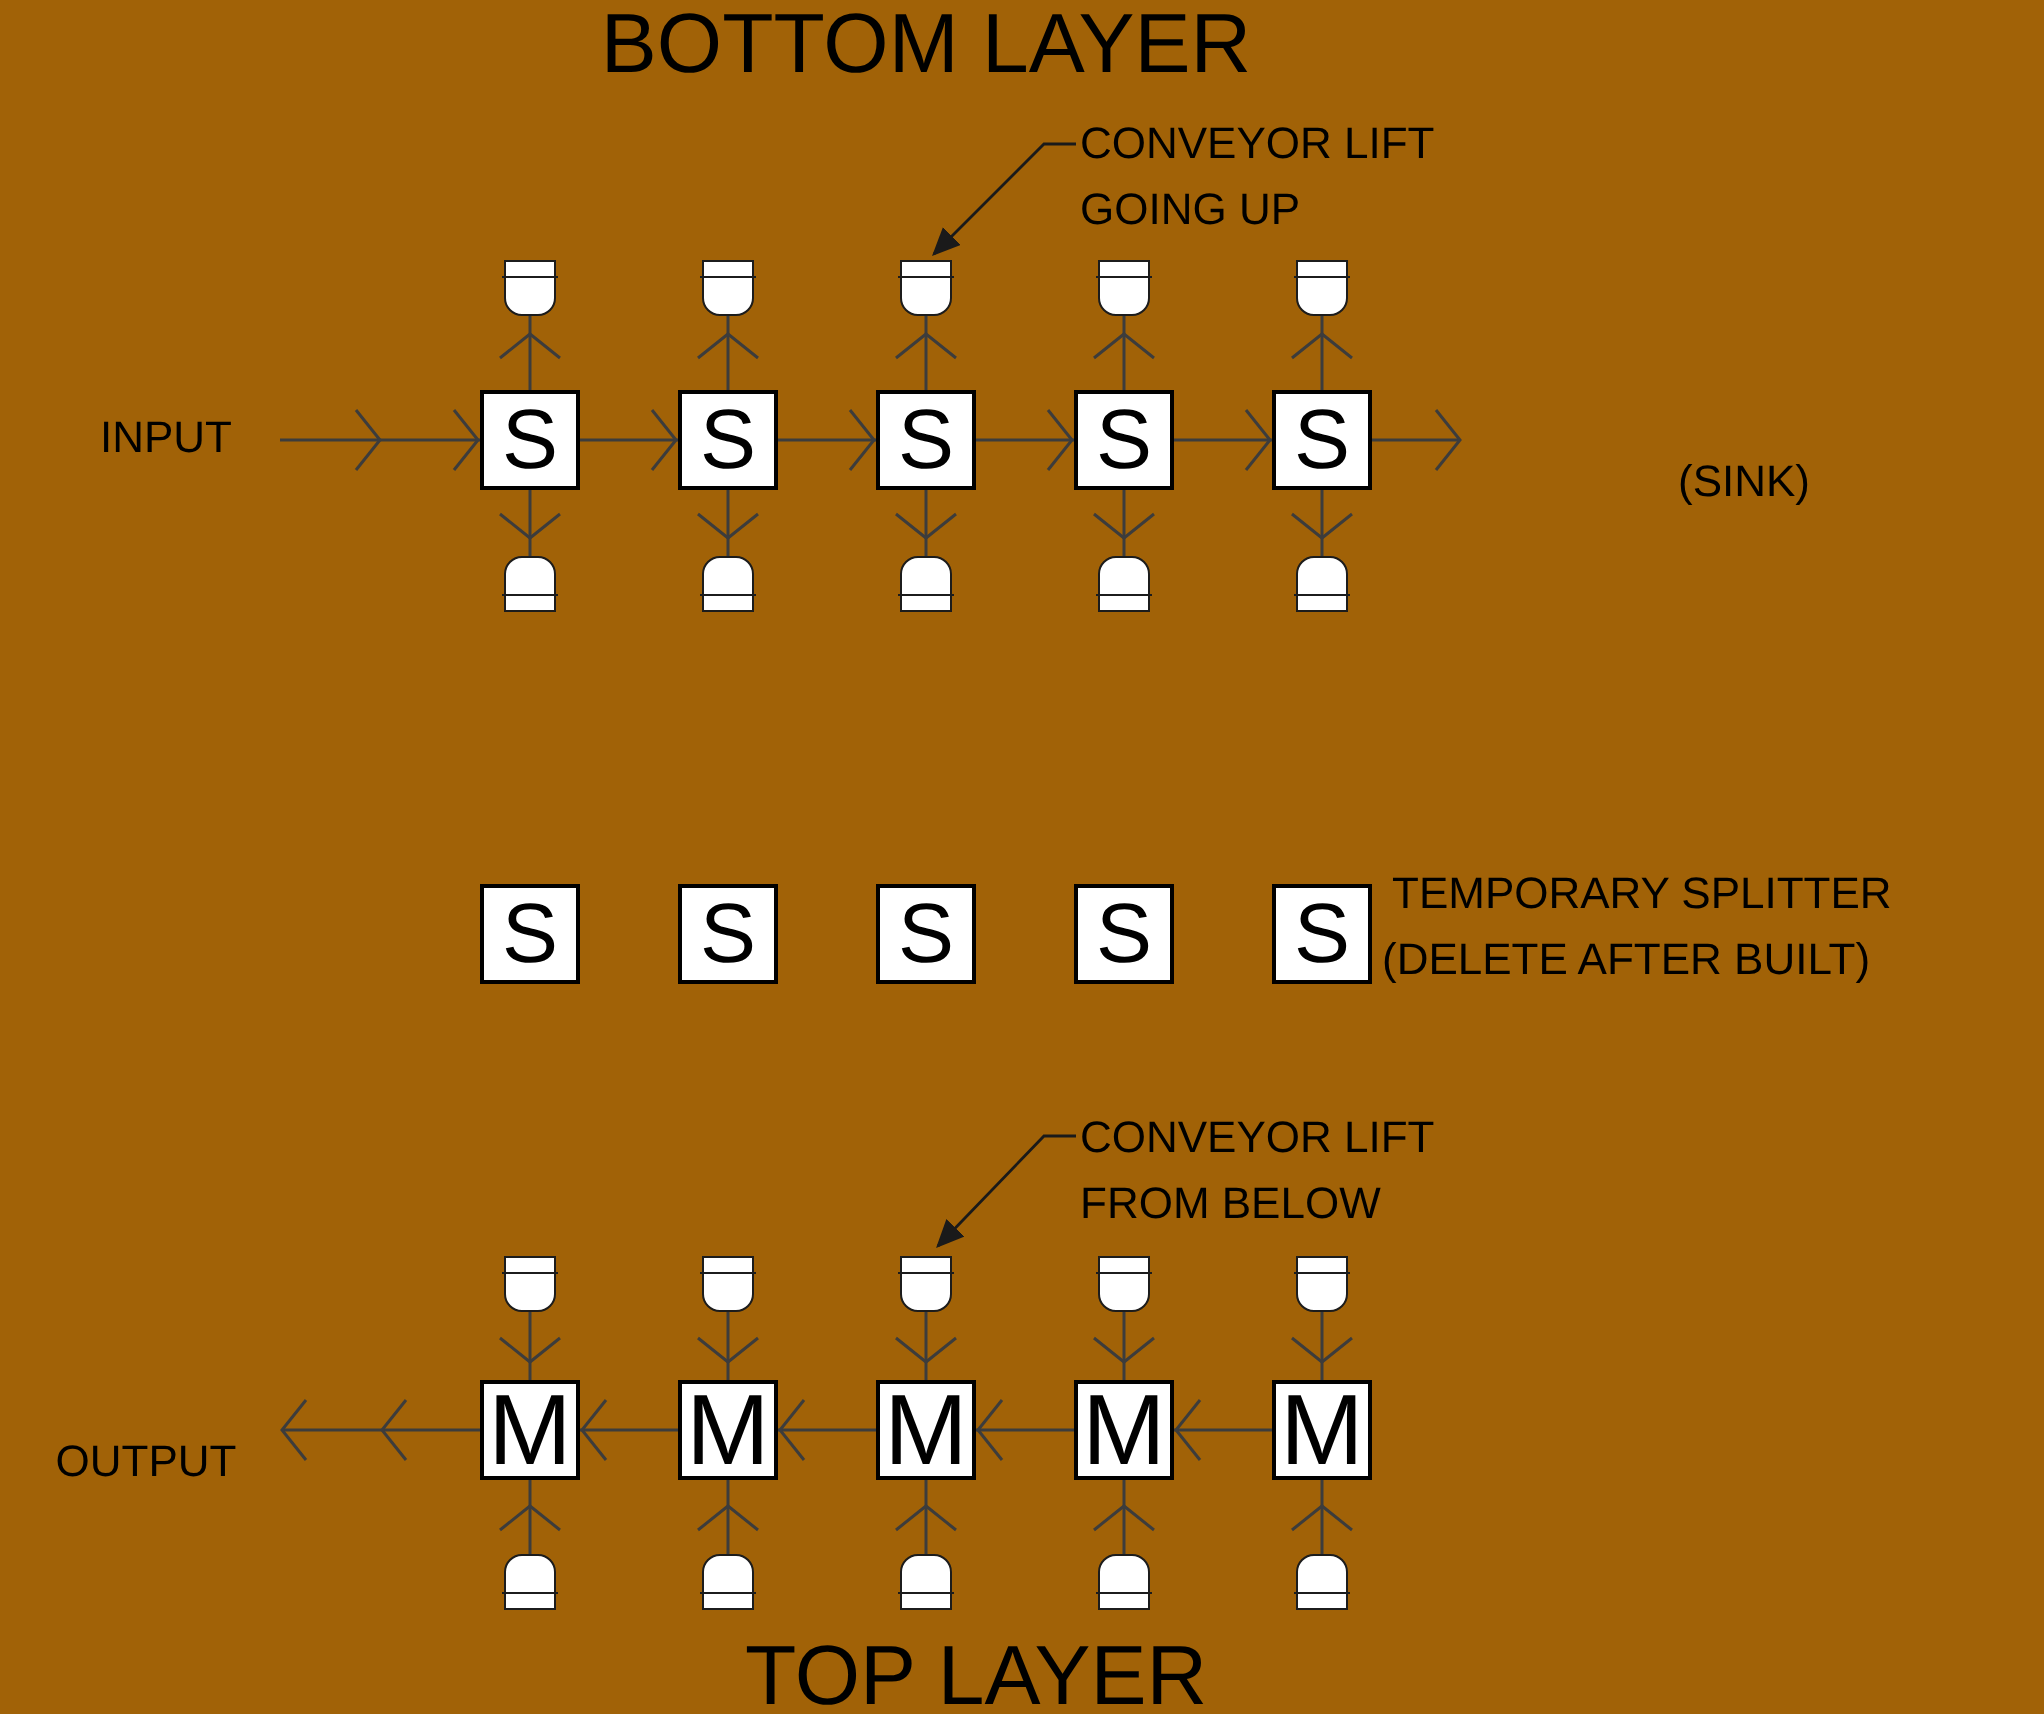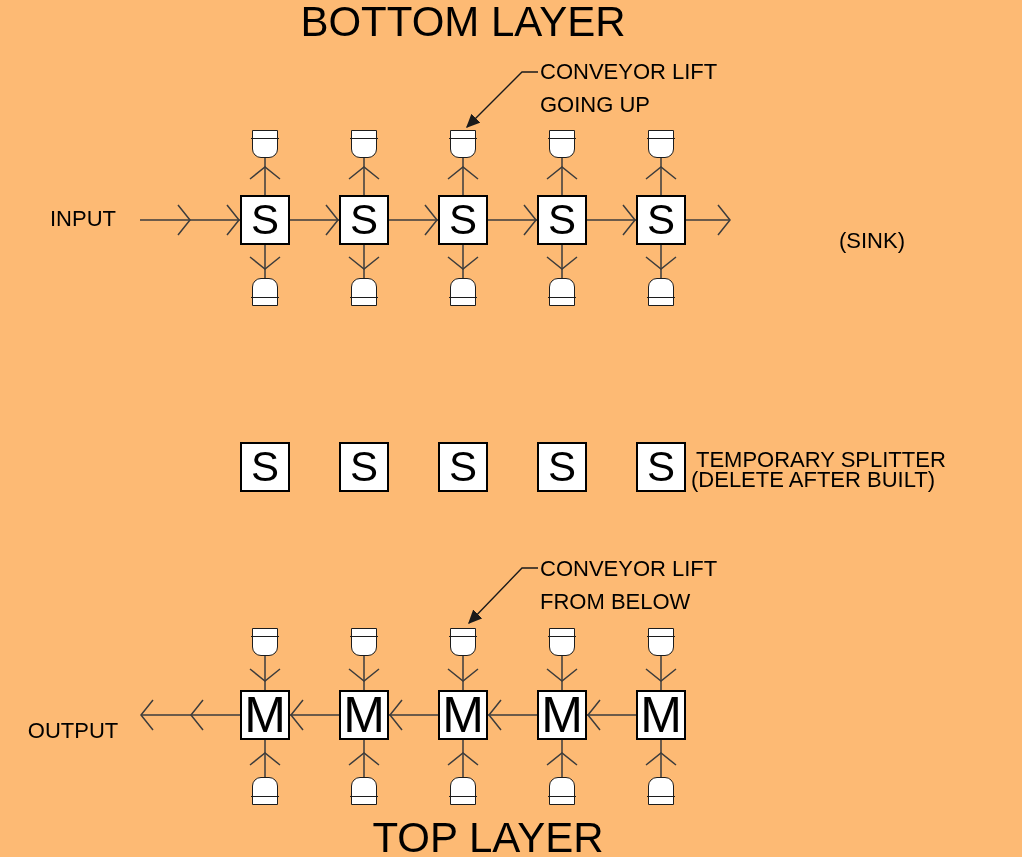"BOTTOM LAYER" .canvas { background: #fdba74 -> #a16207 }
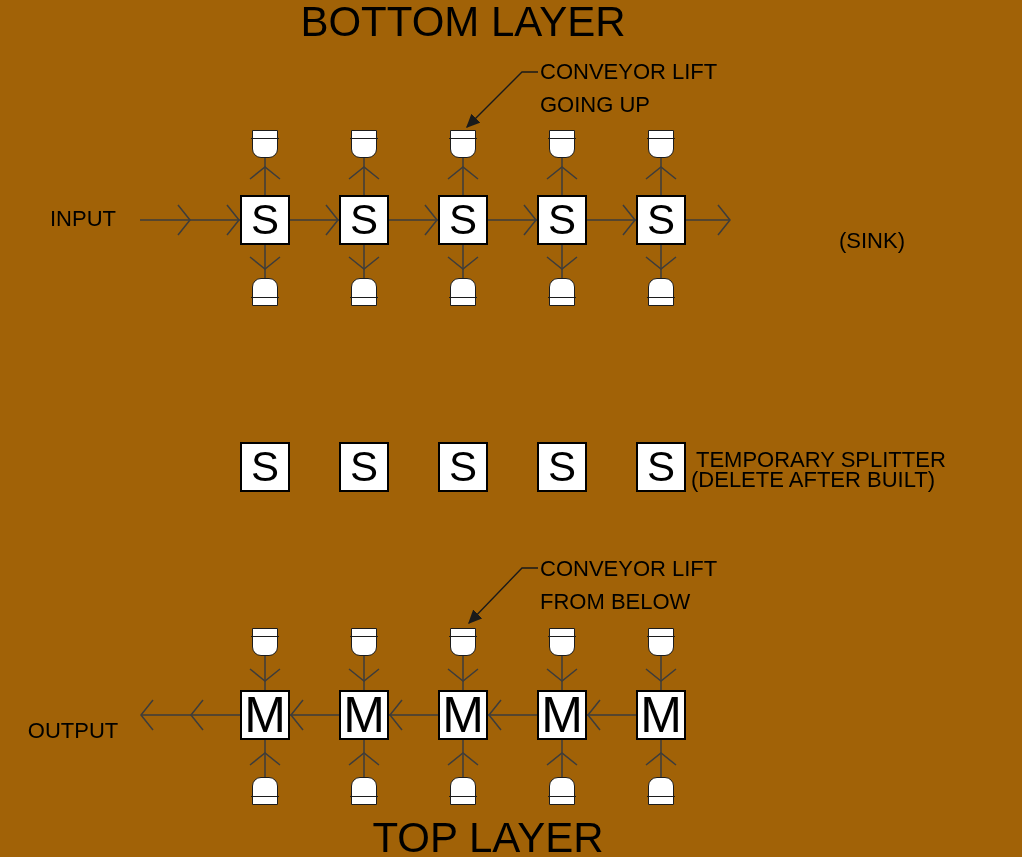"TEMPORARY SPLITTER" div.label { top: 448px -> 435px }
